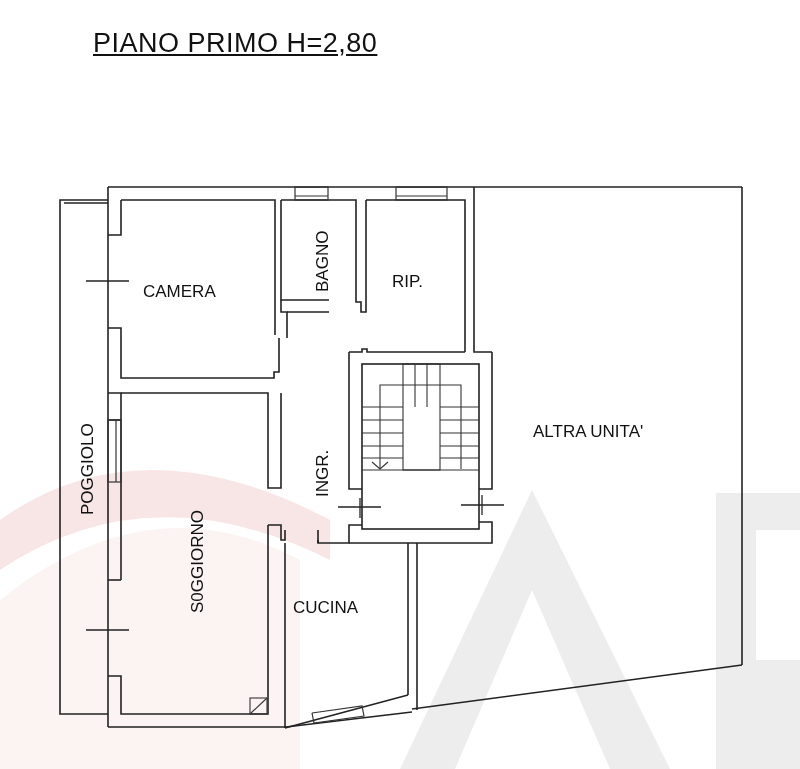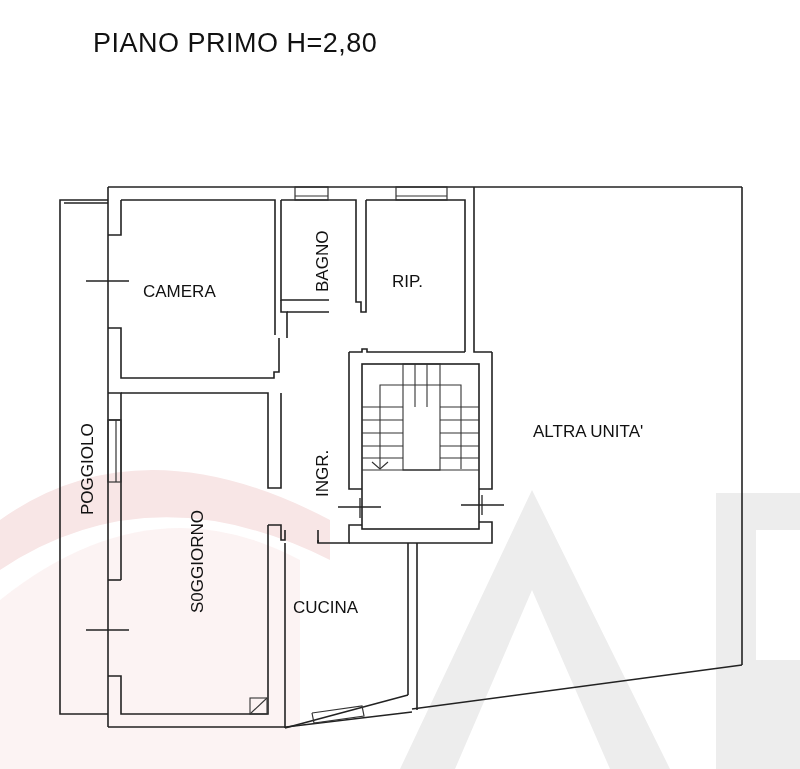"PIANO PRIMO H=2,80" .title { text-decoration: none -> underline }
